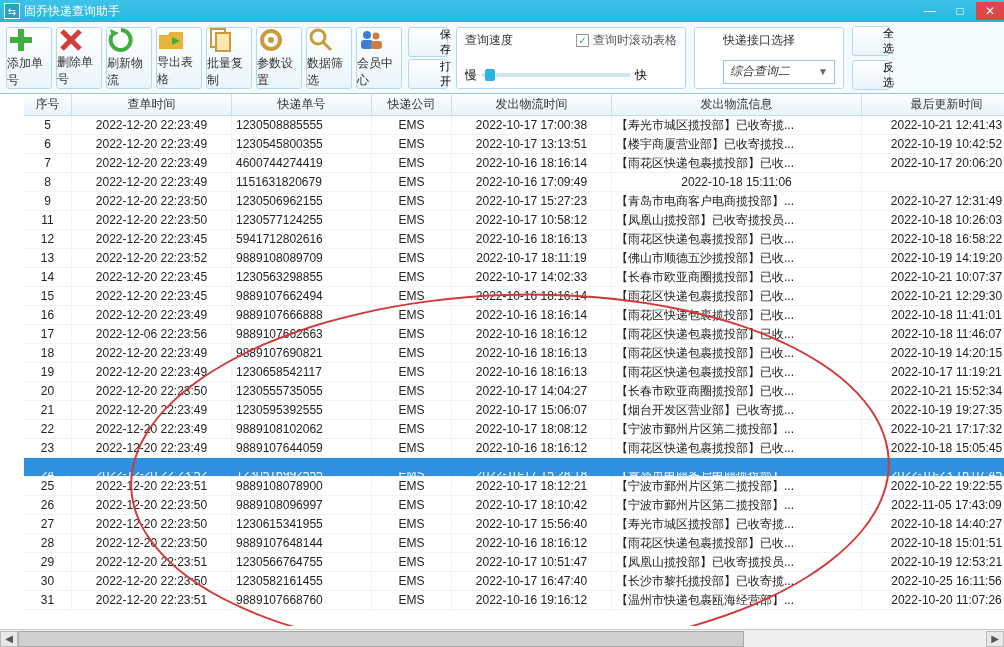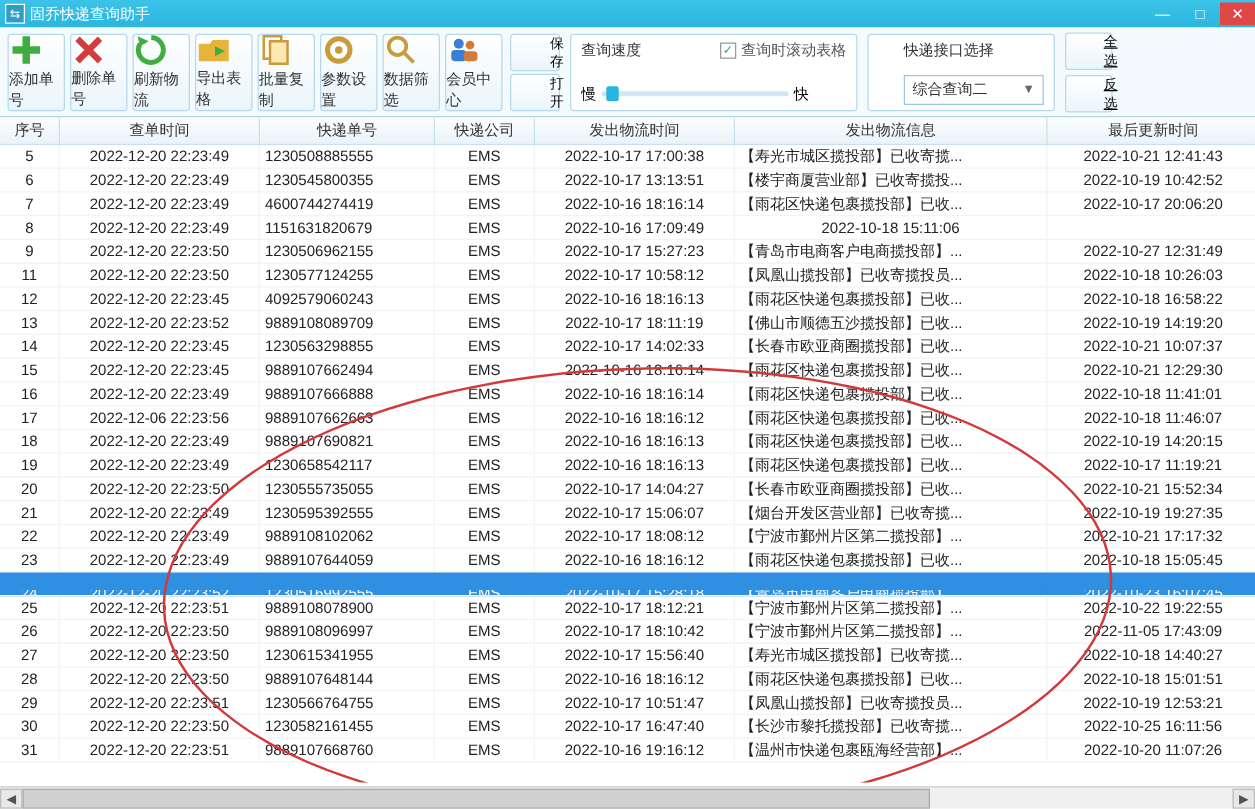"全选" .side-col { text-decoration: underline -> none }
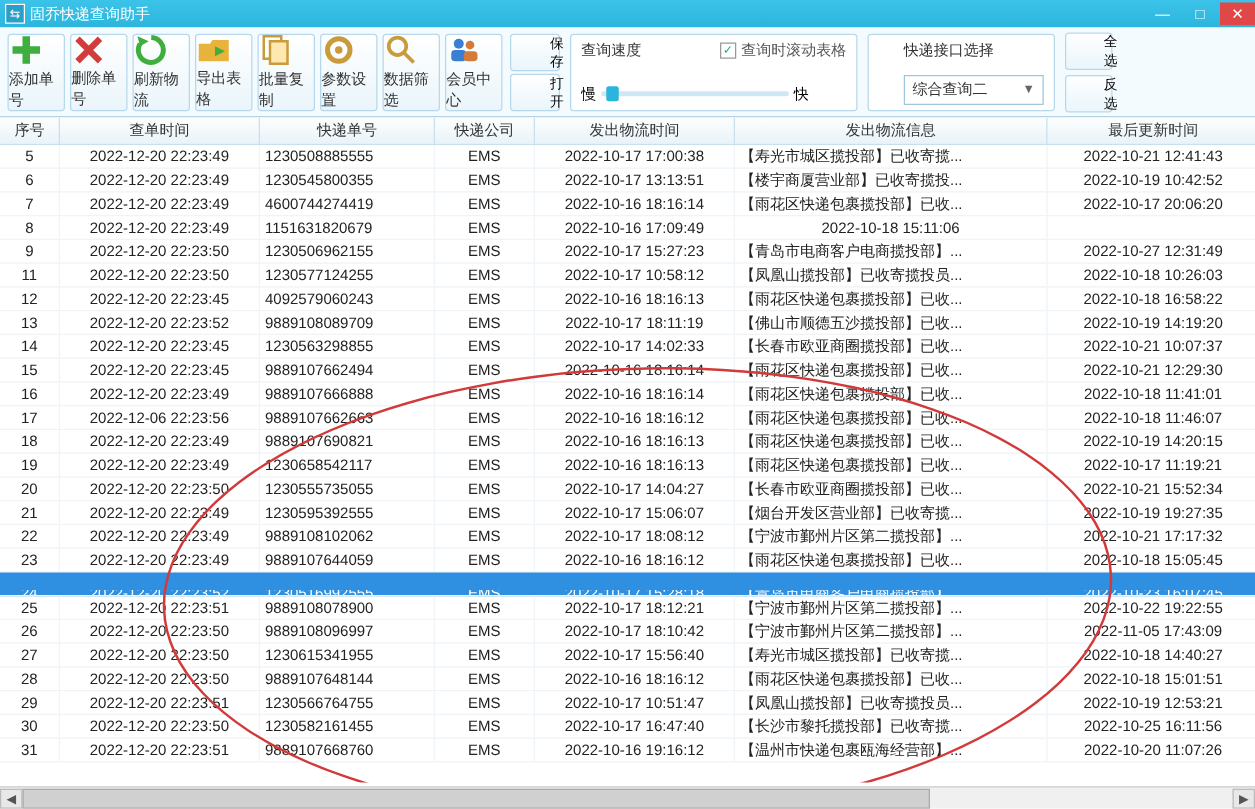"综合查询二" .combo { font-style: none -> italic }
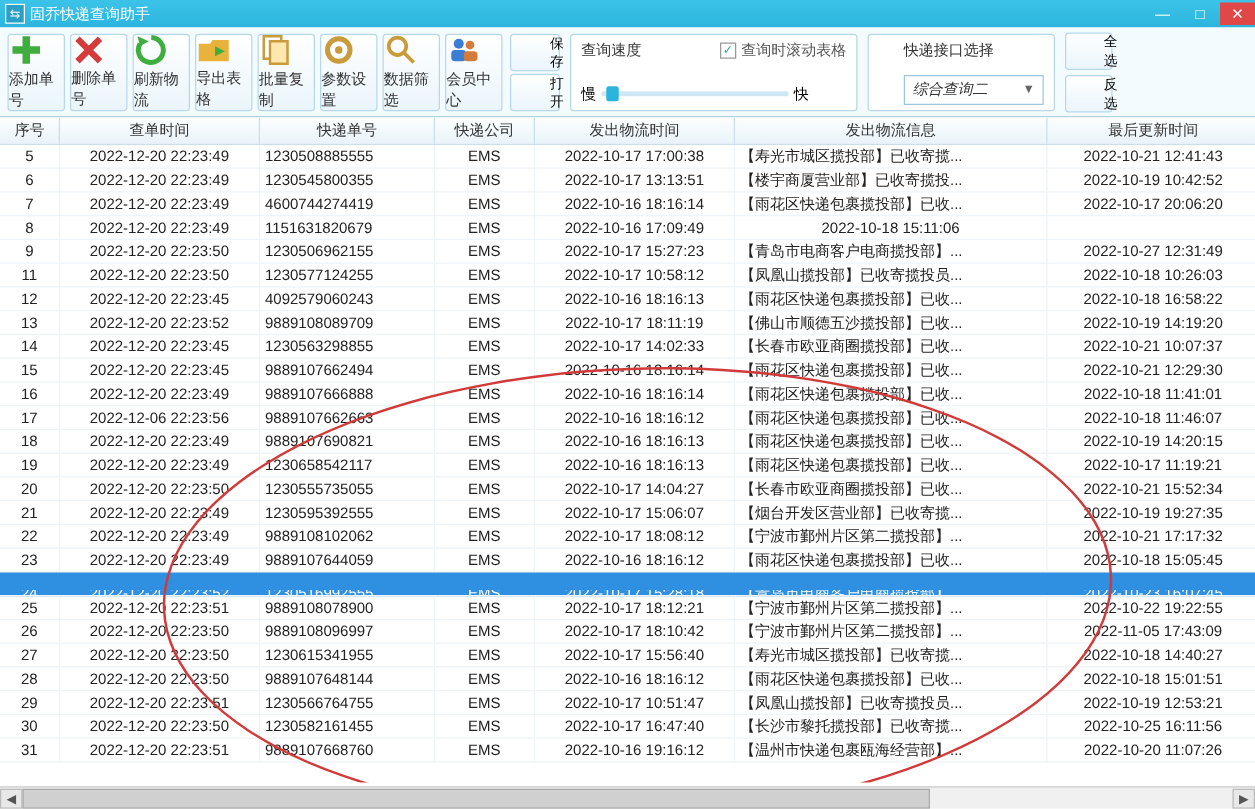"序号" .table-wrap { padding-left: none -> 24px }
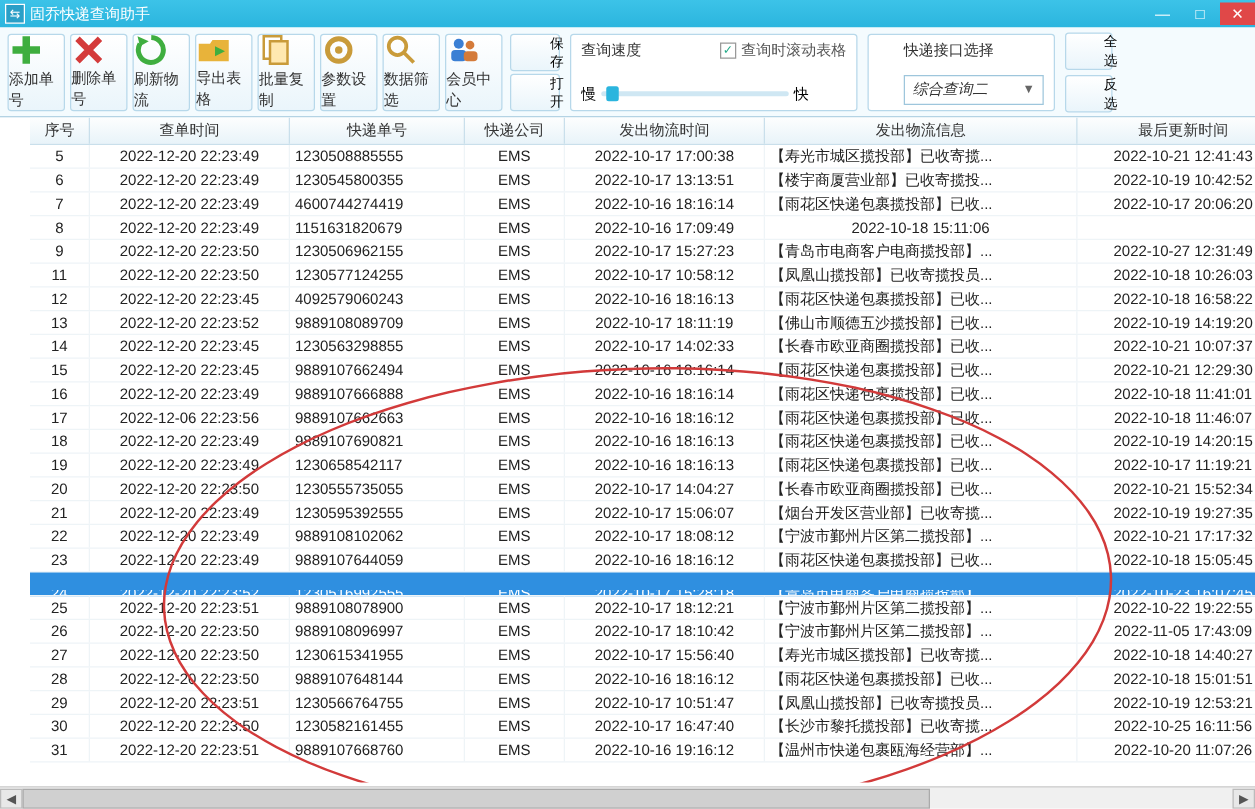"4092579060243" div.td { text: 4092579060243 -> 5941712802616 }
